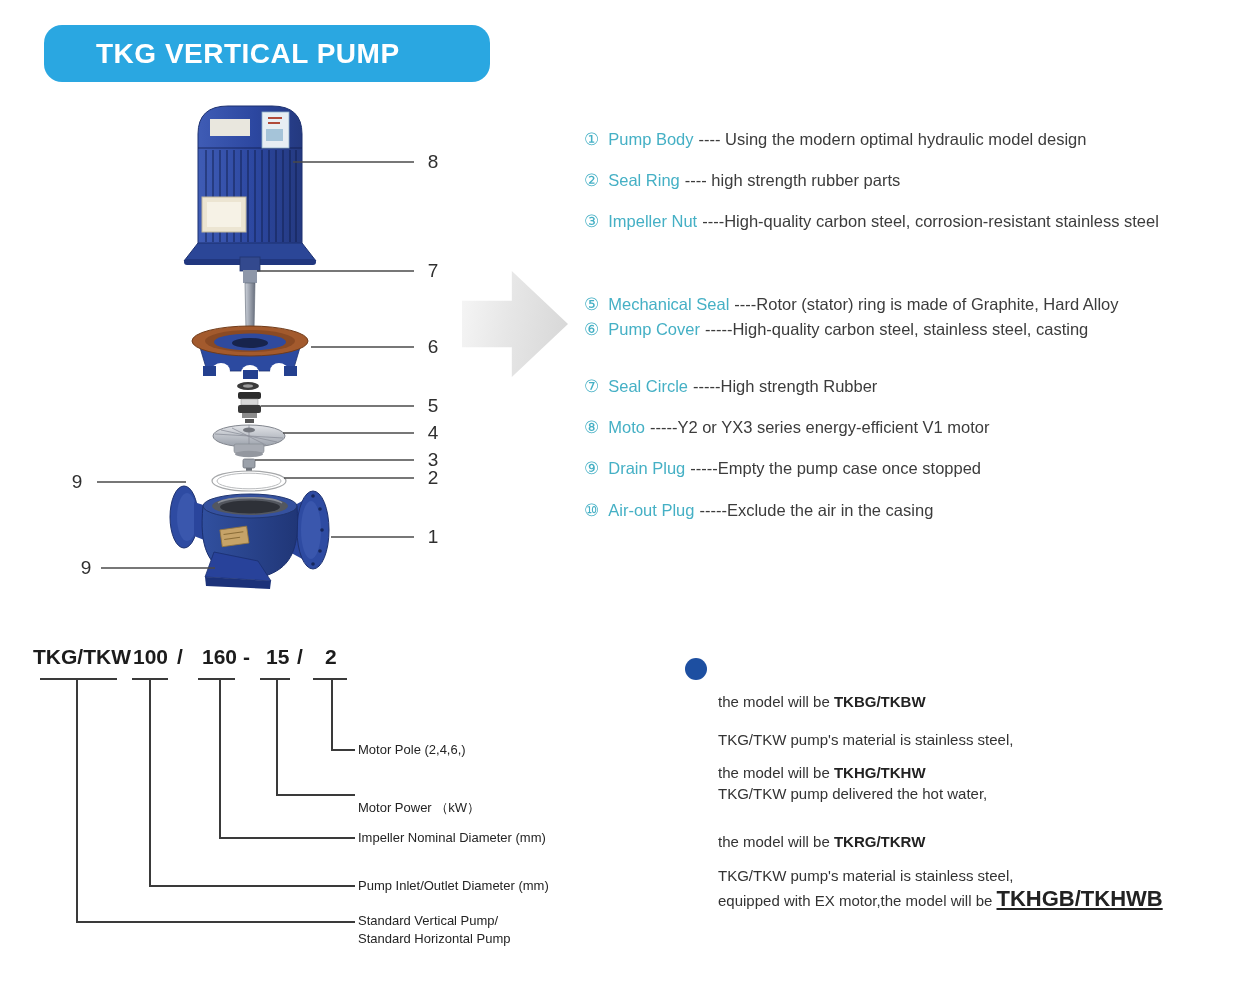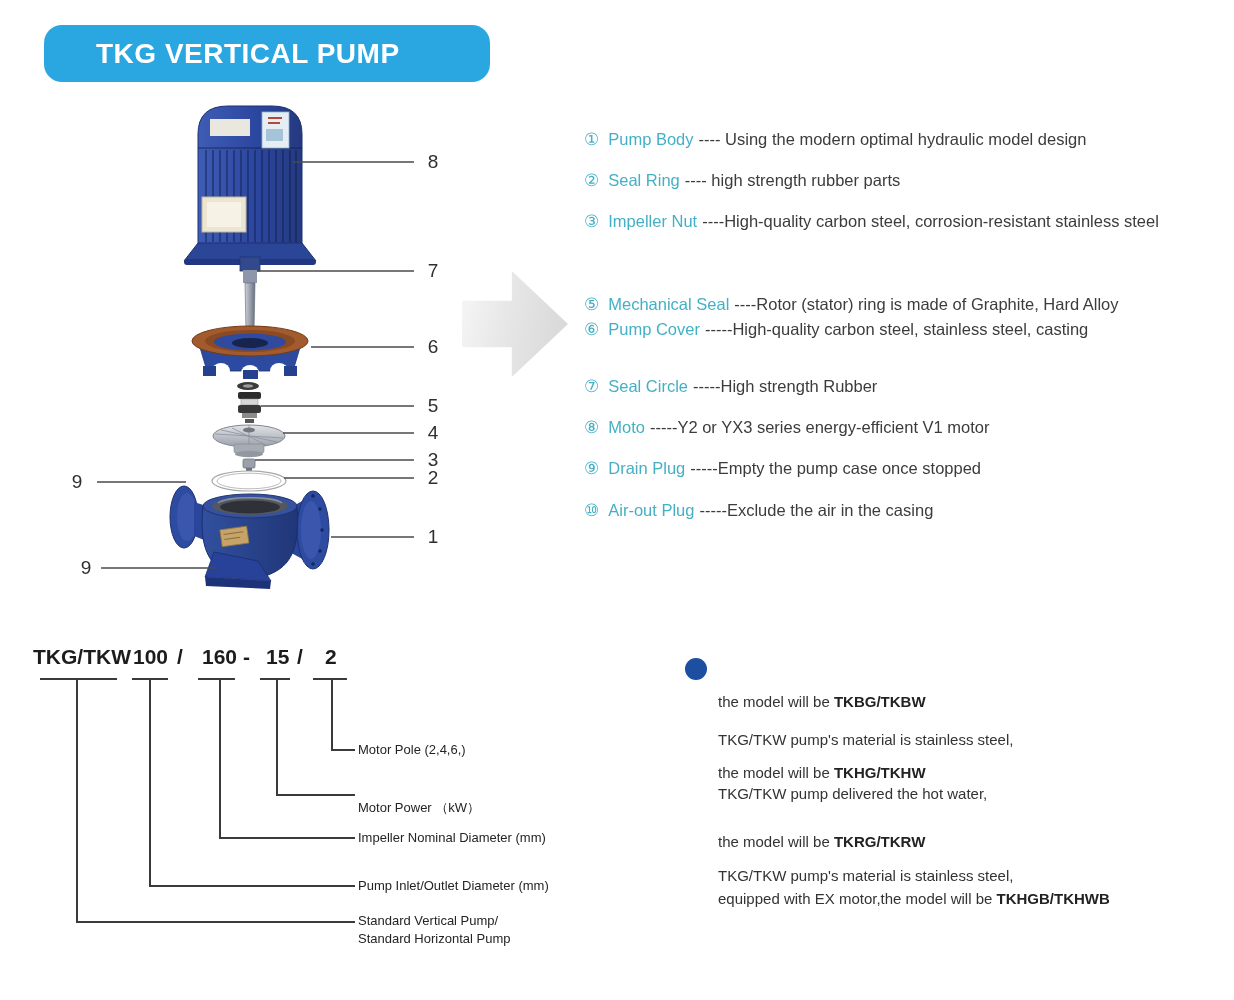"TKHGB/TKHWB" .note-big b { font-size: 15px -> 22px; text-decoration: none -> underline }
